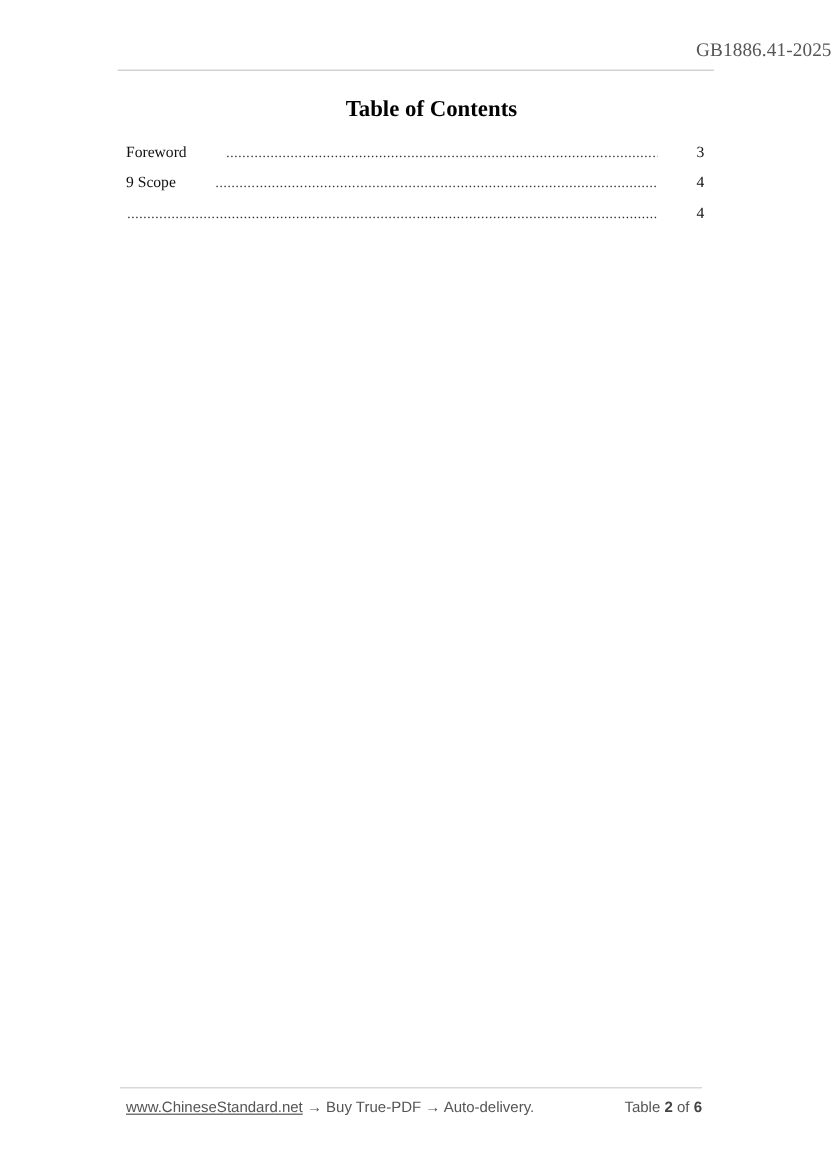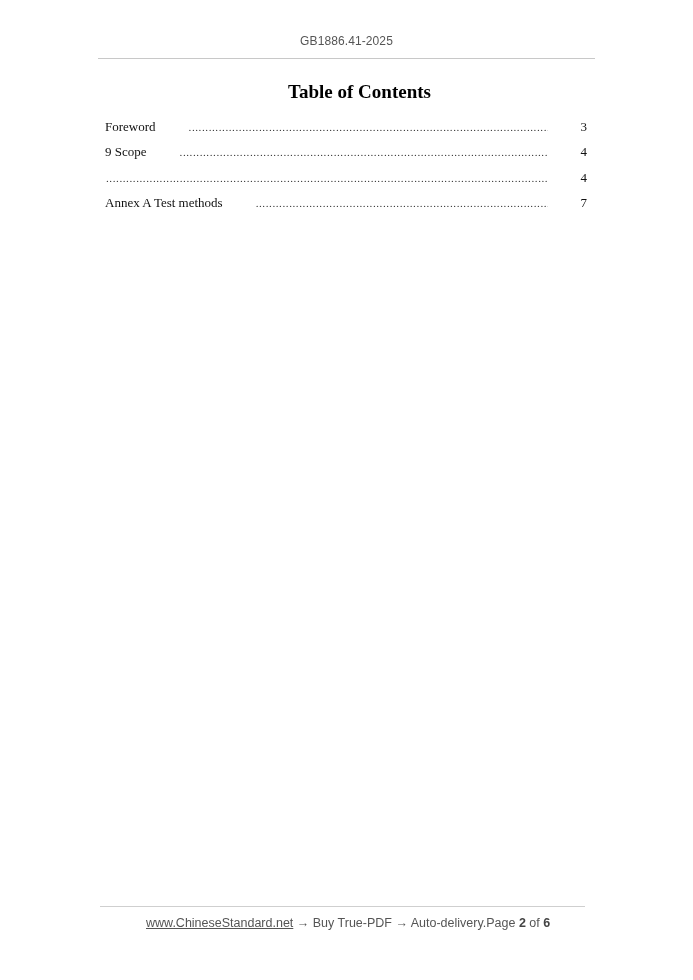"GB1886.41-2025" .header-title { font-family: Liberation Sans, sans-serif -> Liberation Serif, serif; font-size: 12px -> 16px; text-align: center -> right }
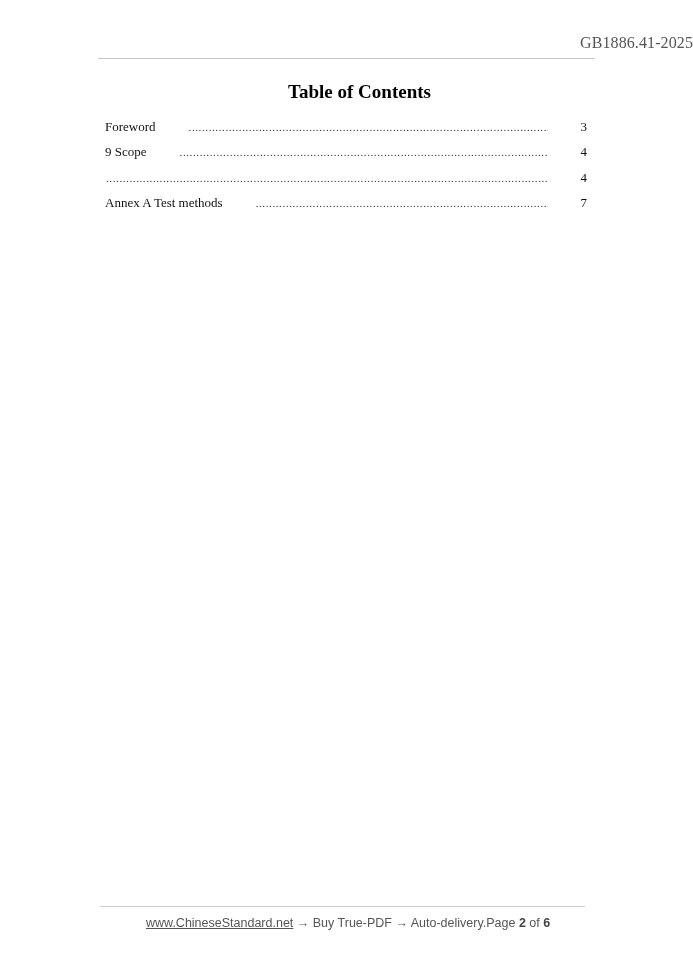"Annex A Test methods" li.toc-entry { html: <li> <span>Annex A Test methods</span> <span></span> <span>7</span> </li> -> none }
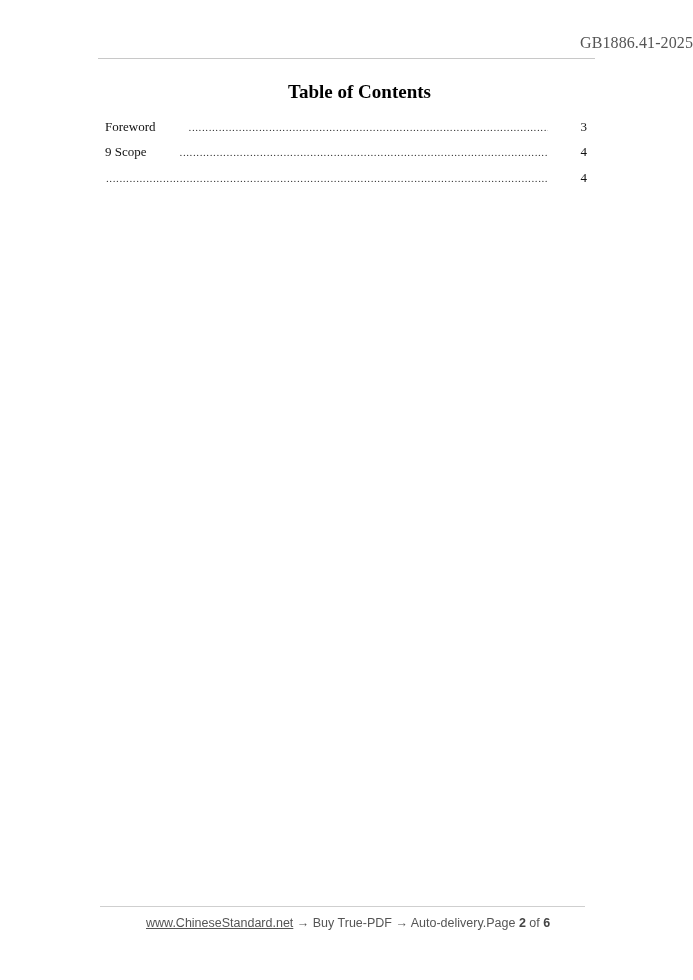"www.ChineseStandard.net → Buy True-PDF →" .footer { justify-content: none -> space-between; margin-left: 41px -> none }
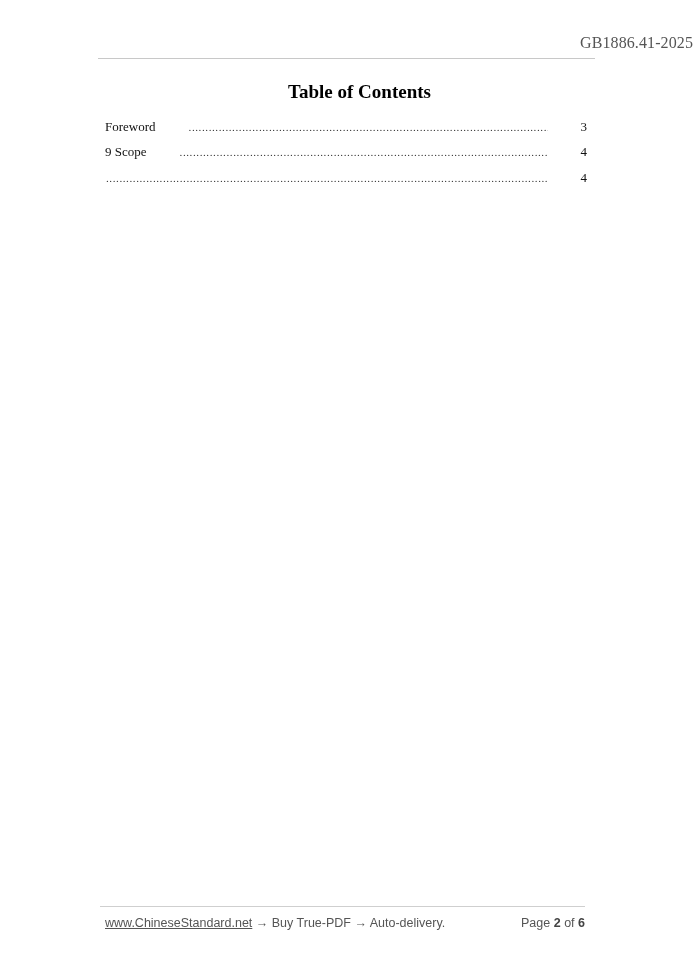"Page" span { text: Page -> Table }
